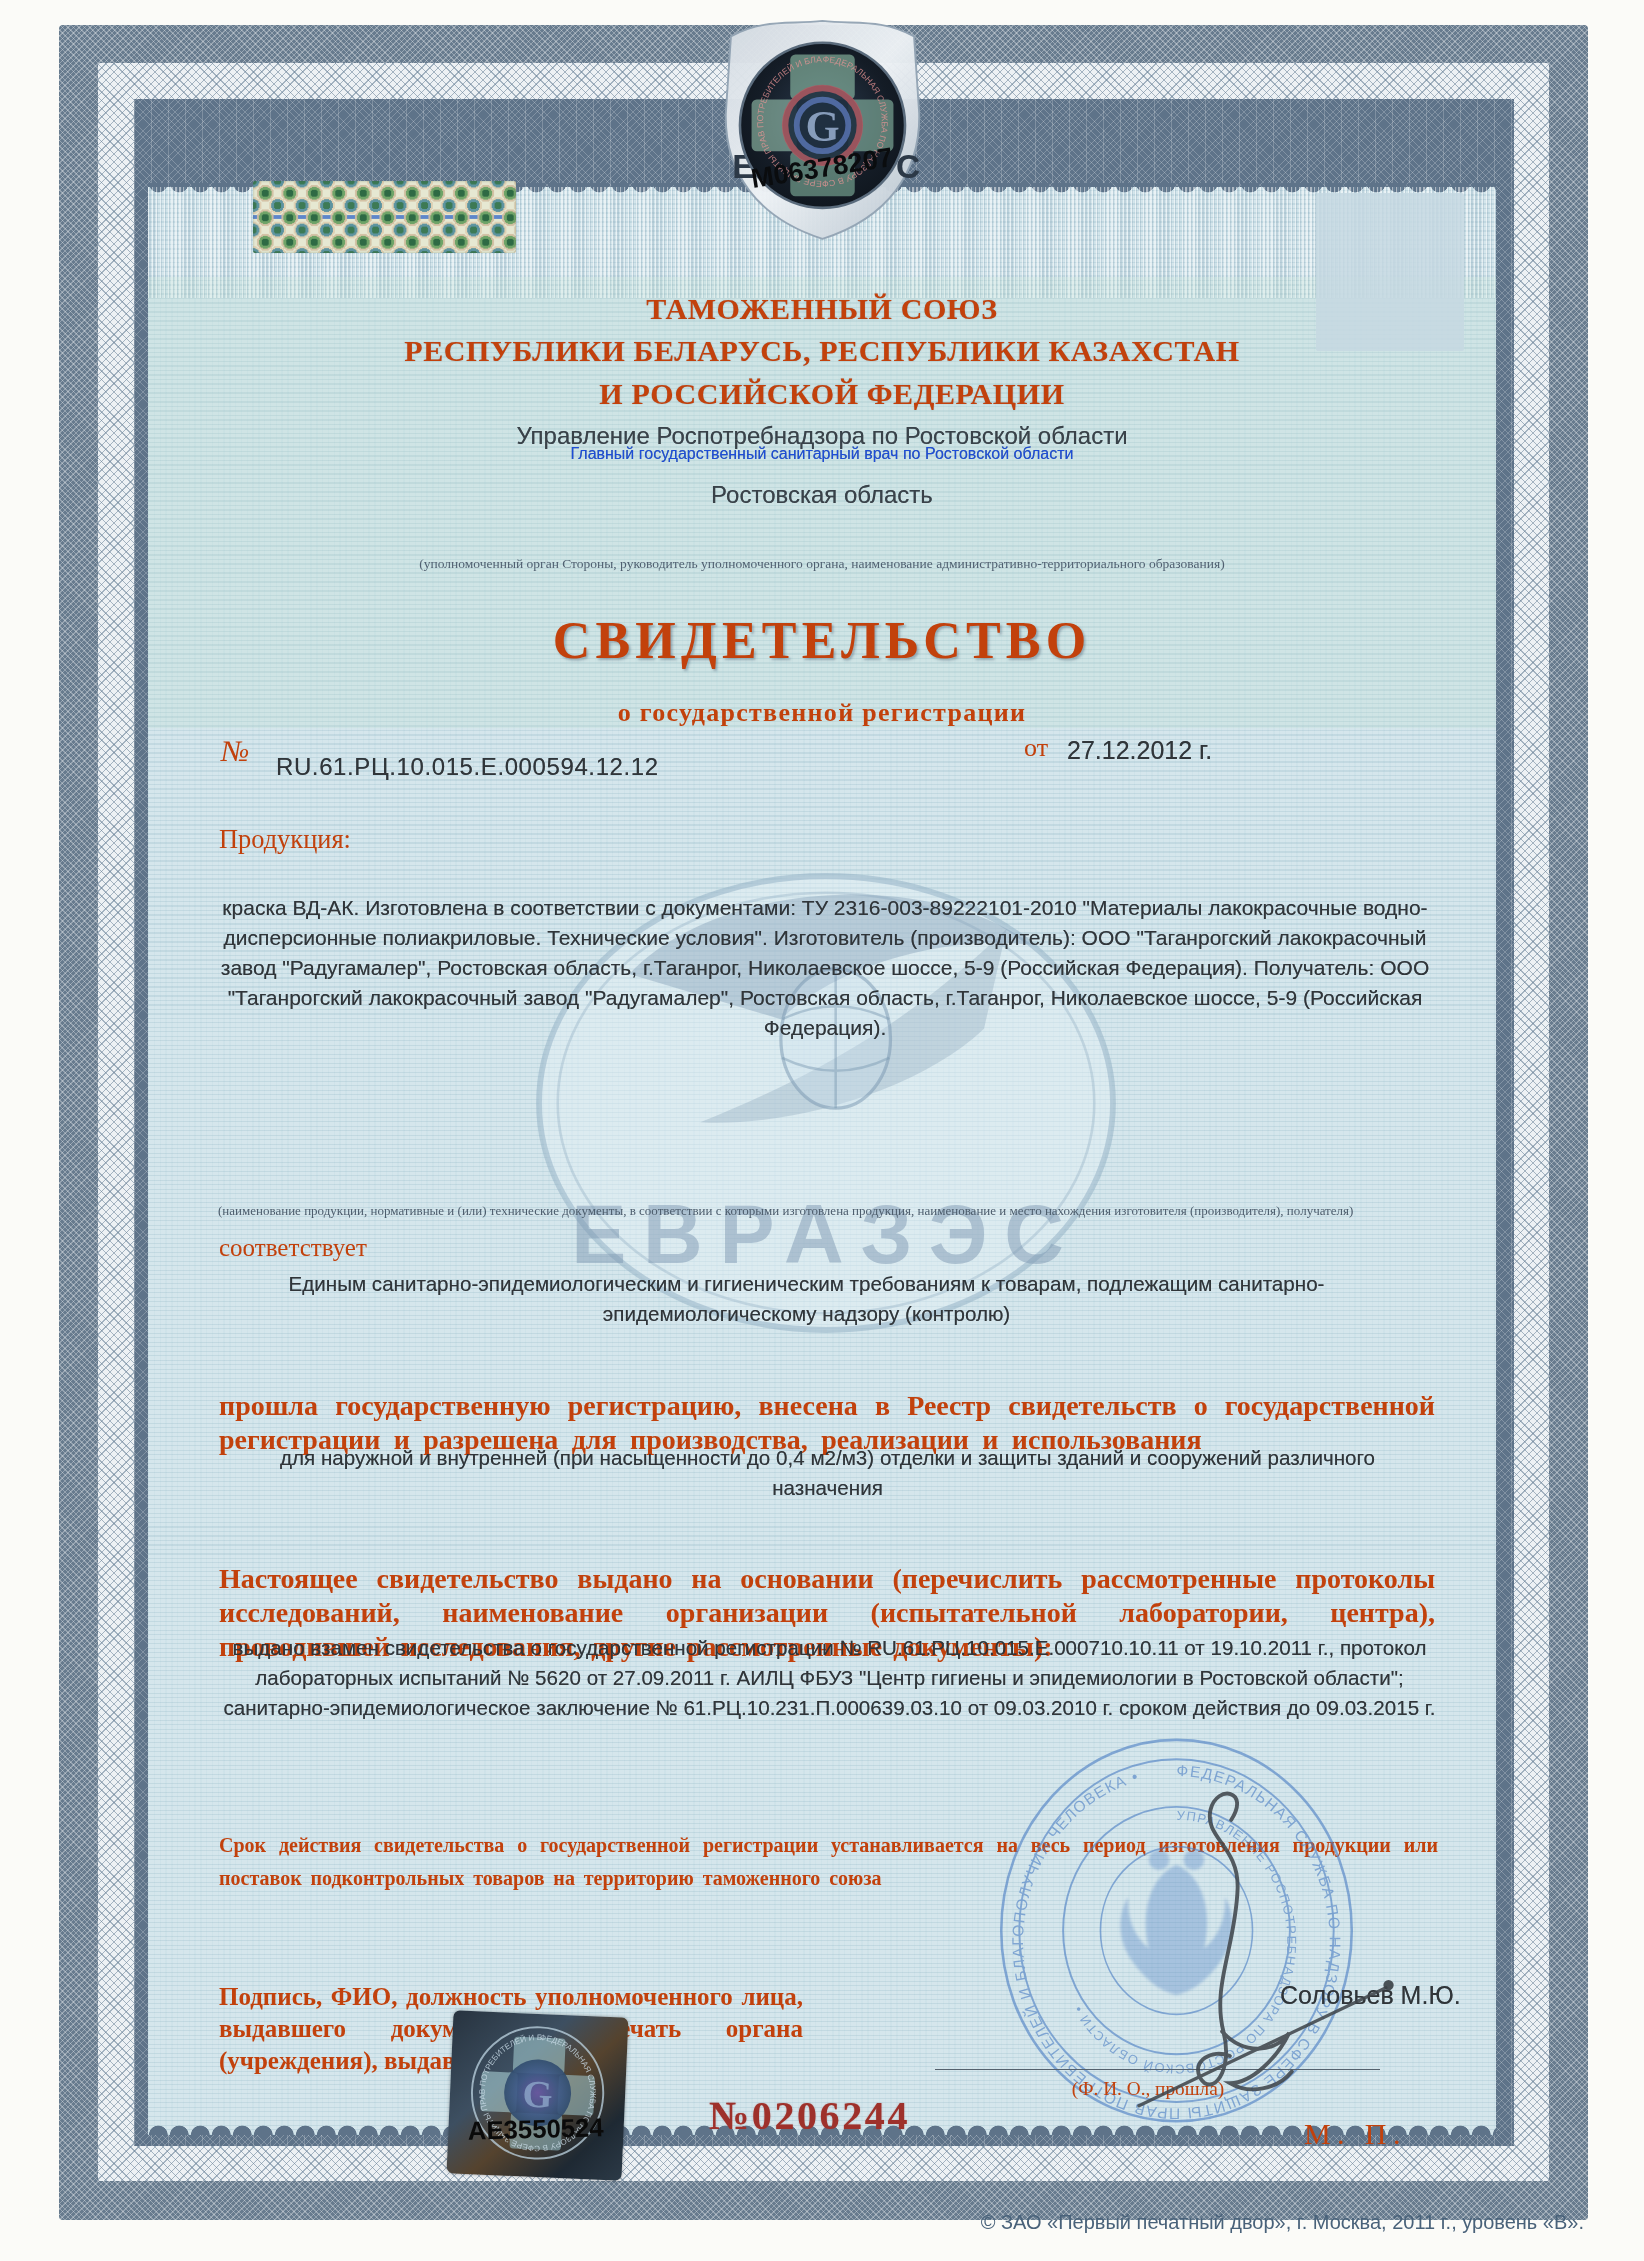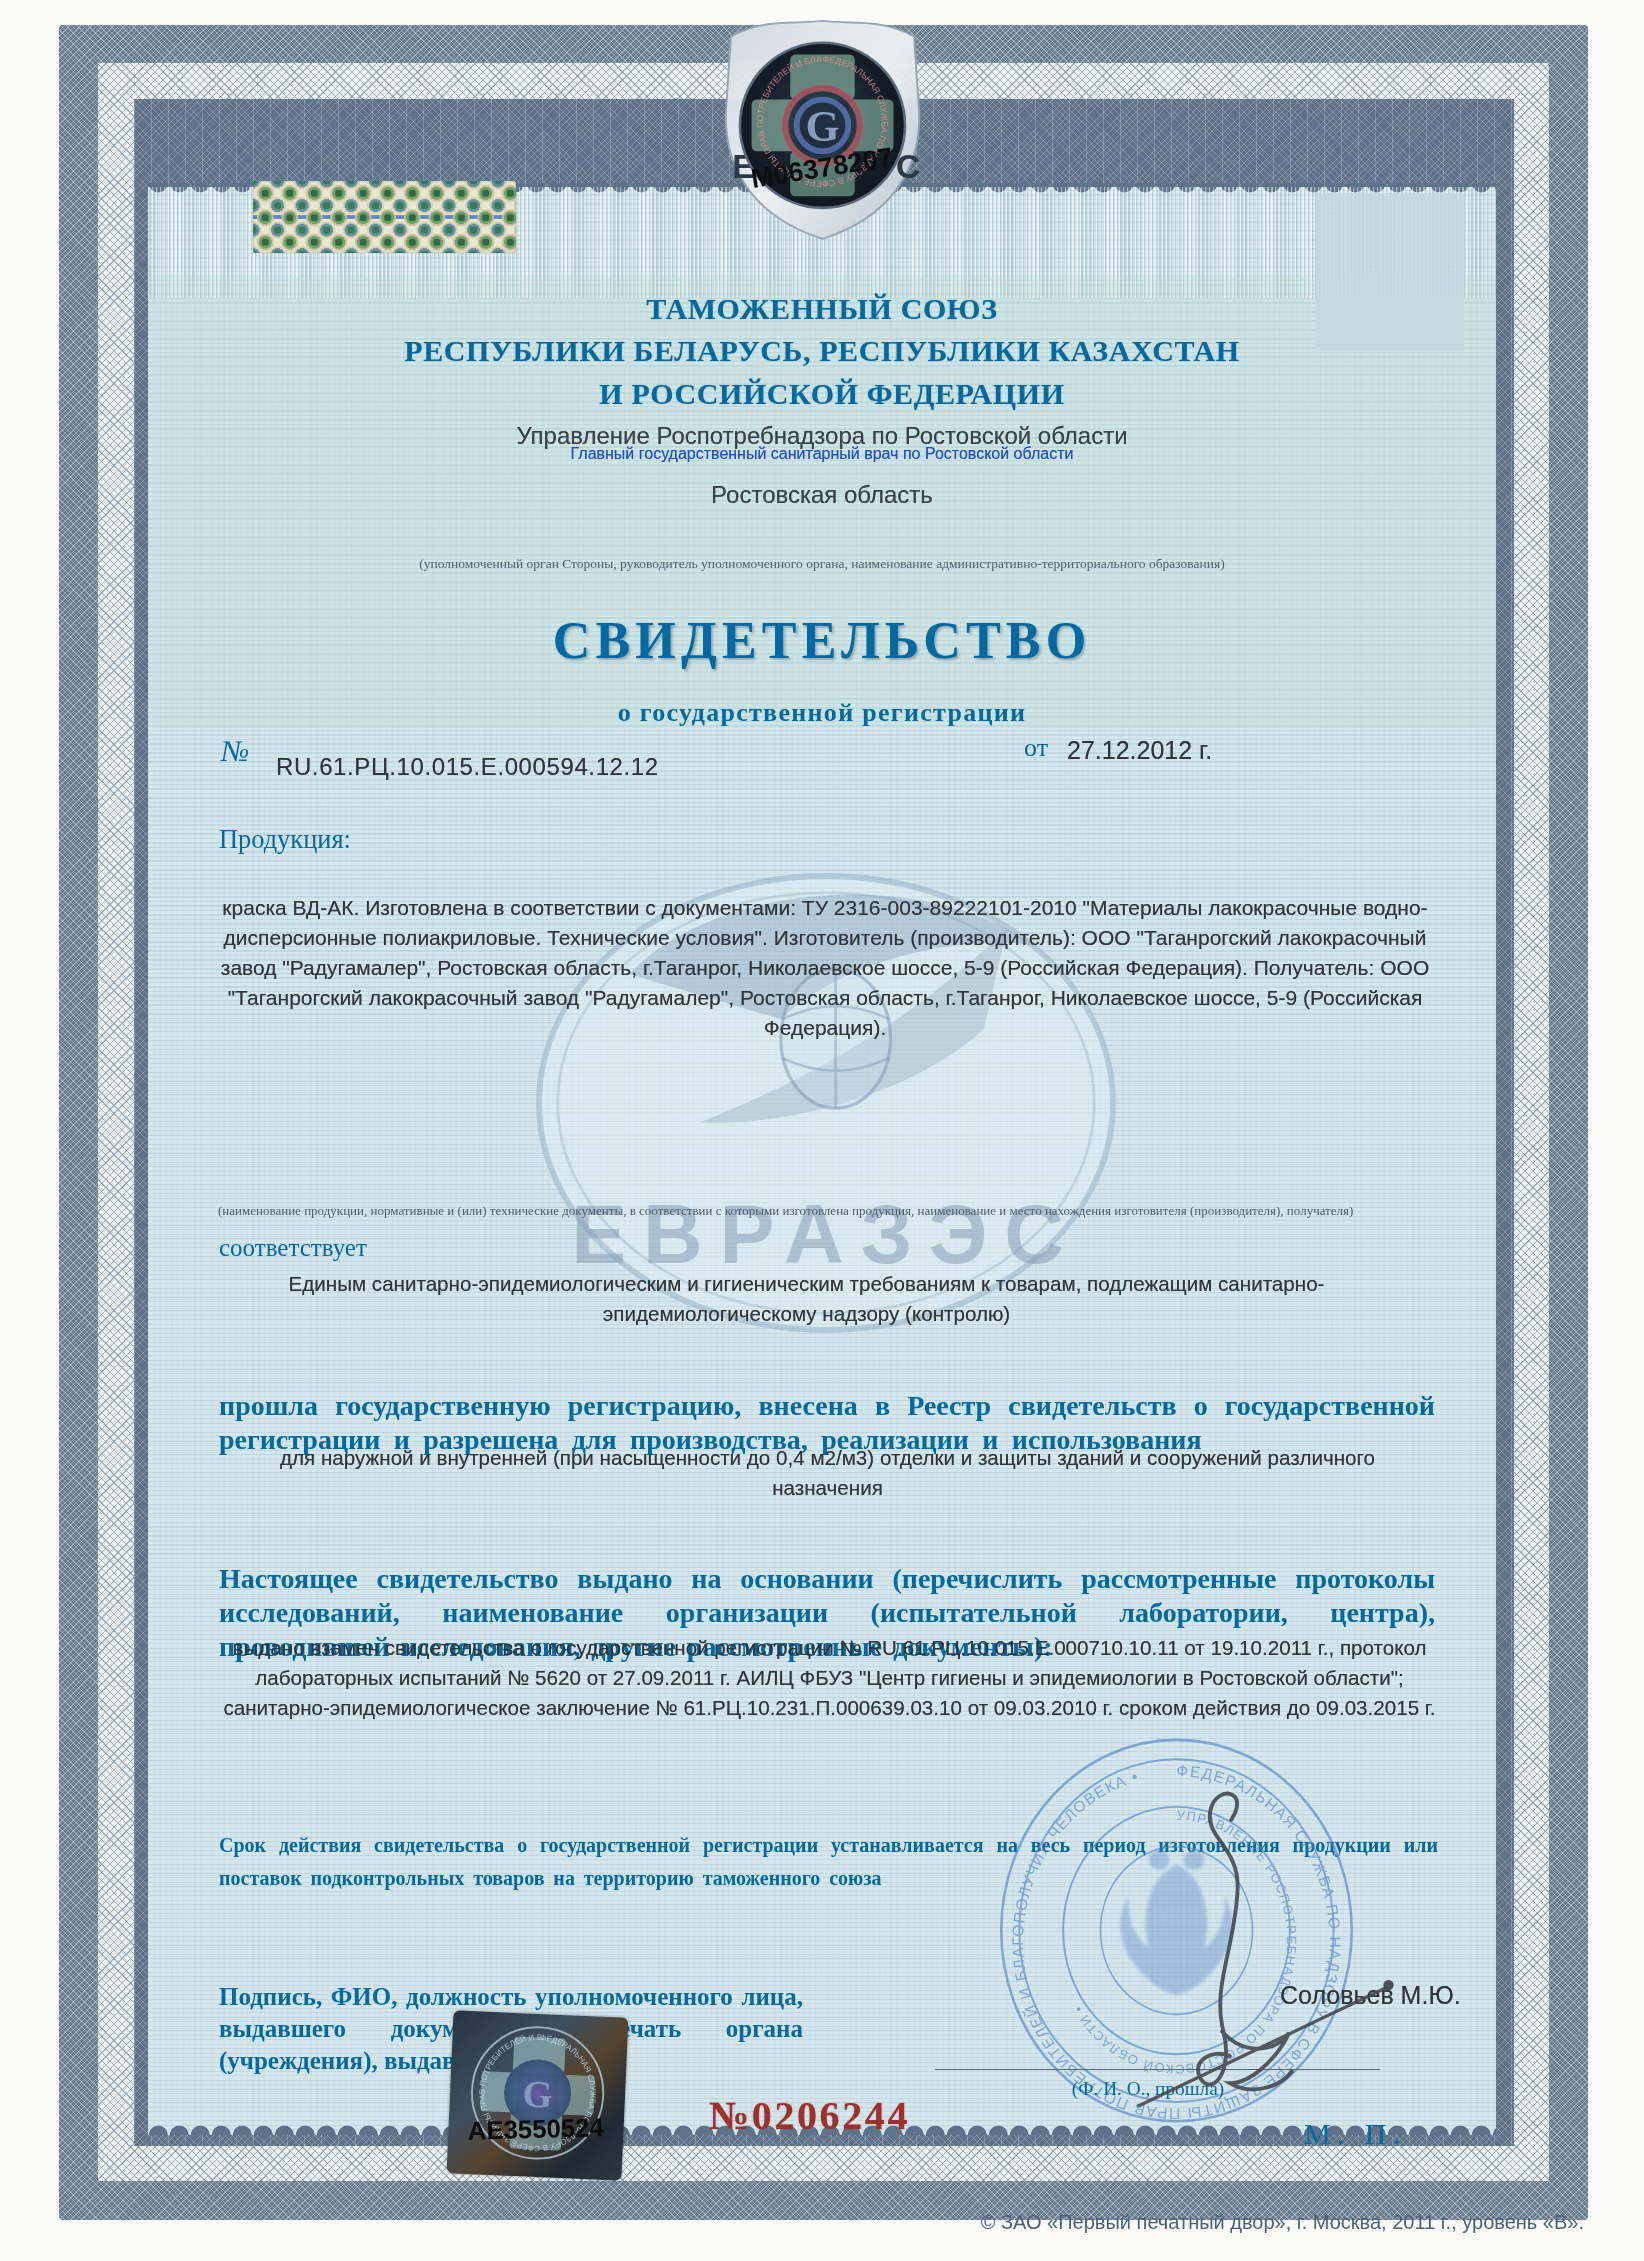"ТАМОЖЕННЫЙ СОЮЗ" .serif-slate { color: #0369a1 -> #c2410c }
